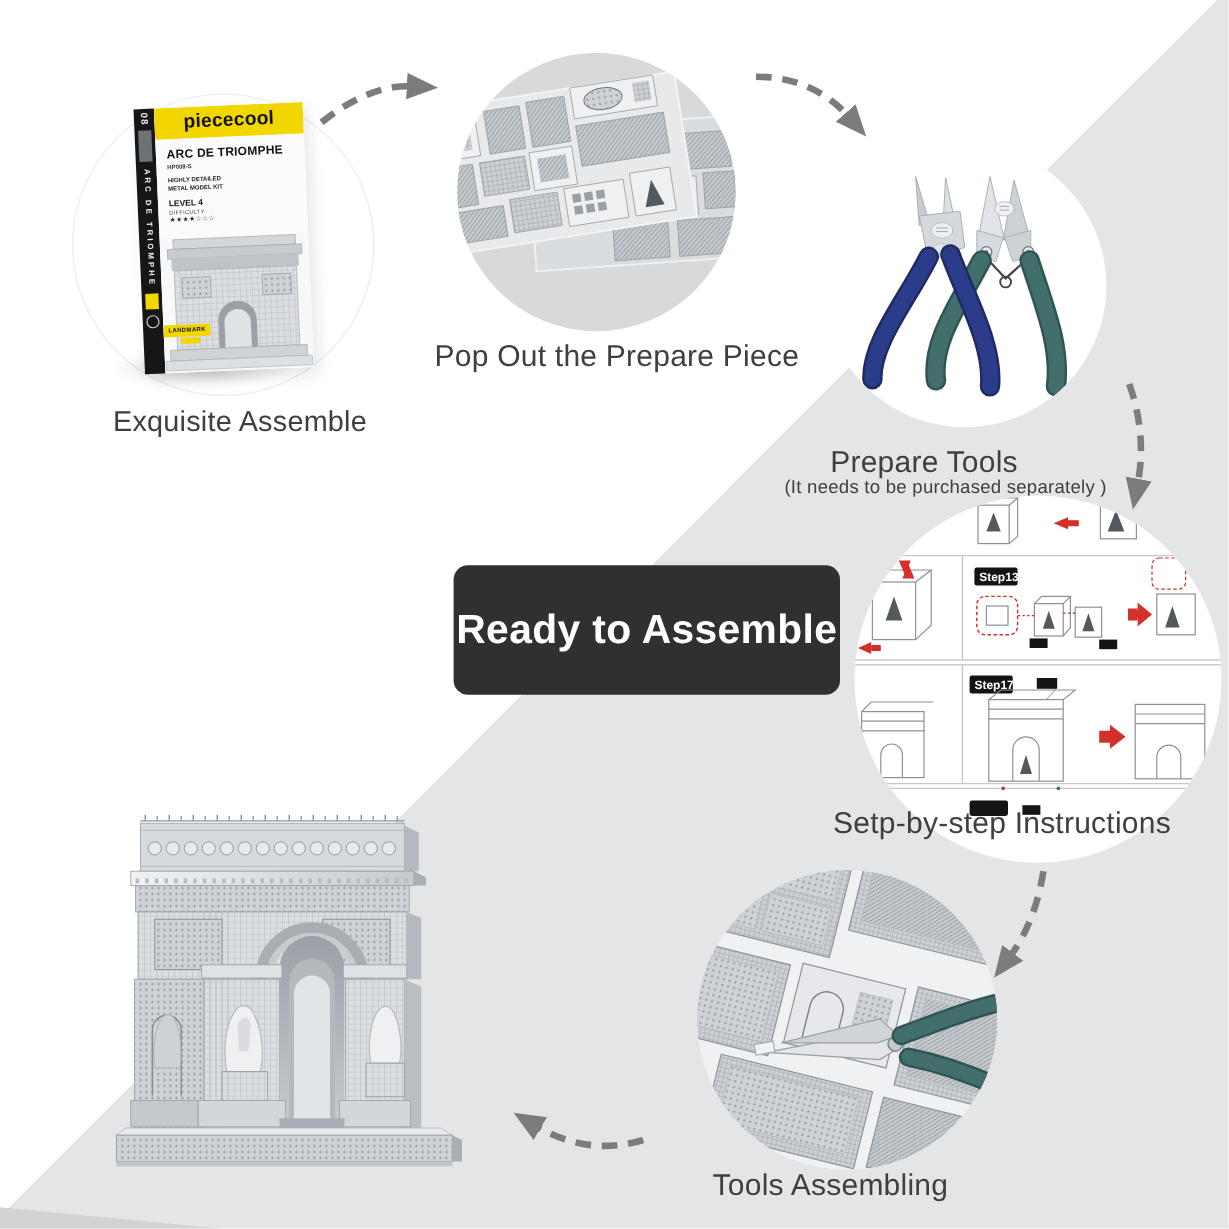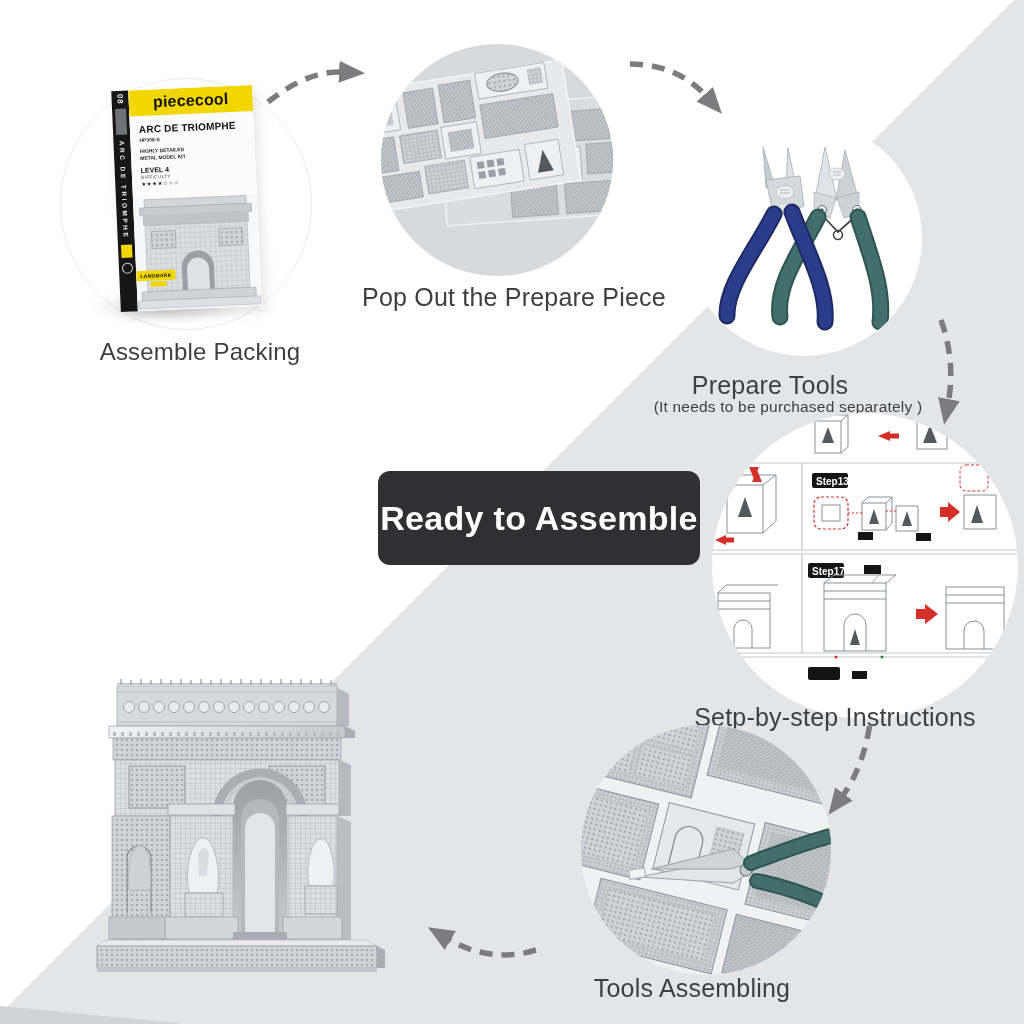"Assemble Packing" div.cap { text: Assemble Packing -> Exquisite Assemble }
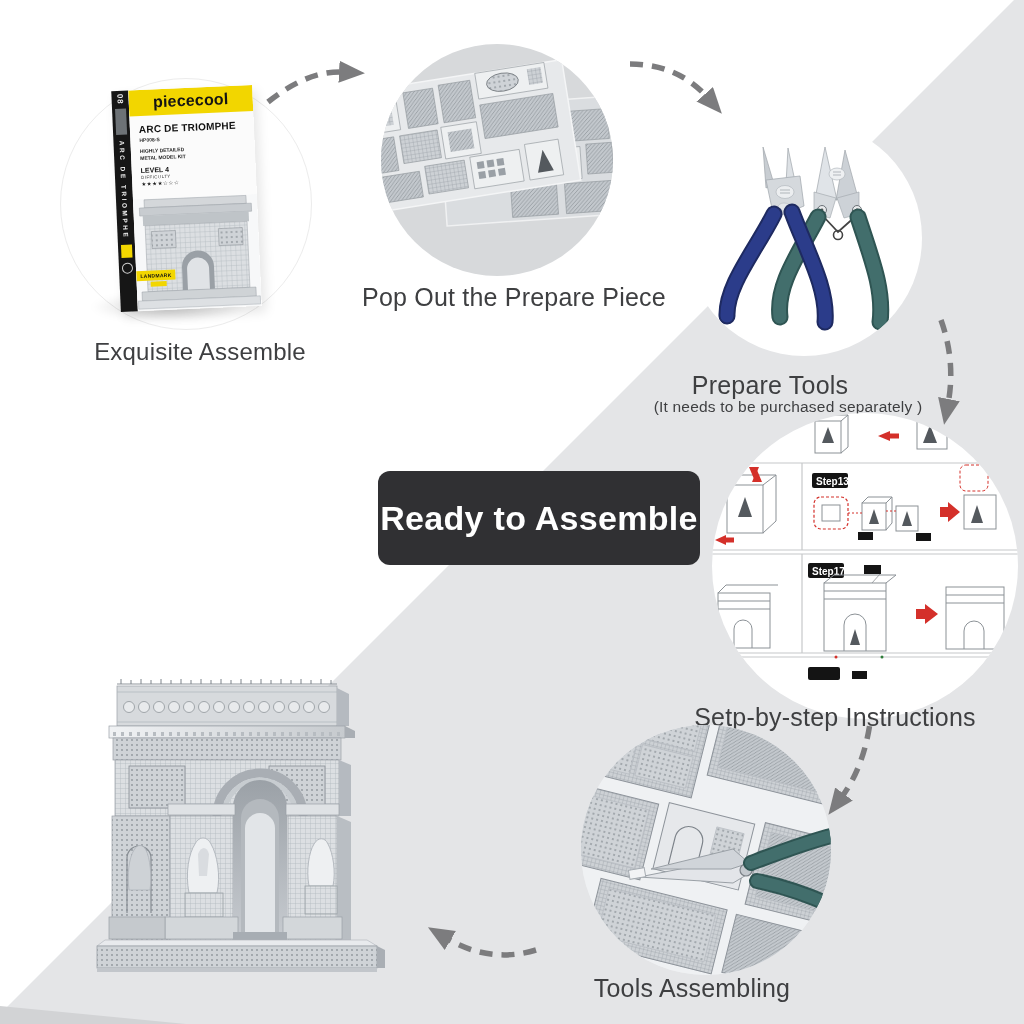"Ready to Assemble" .banner { height: 94px -> 108px }
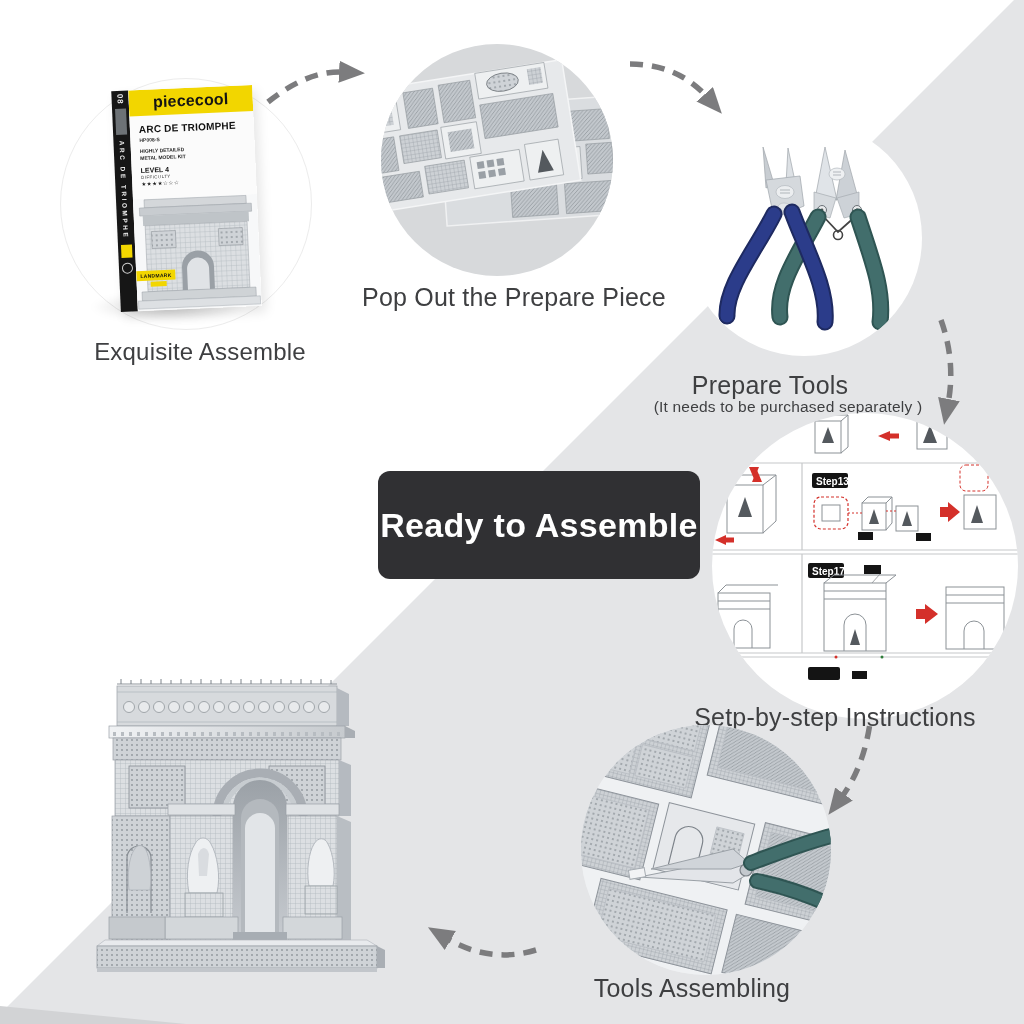"Setp-by-step Instructions" div.cap { top: 703px -> 672px }
